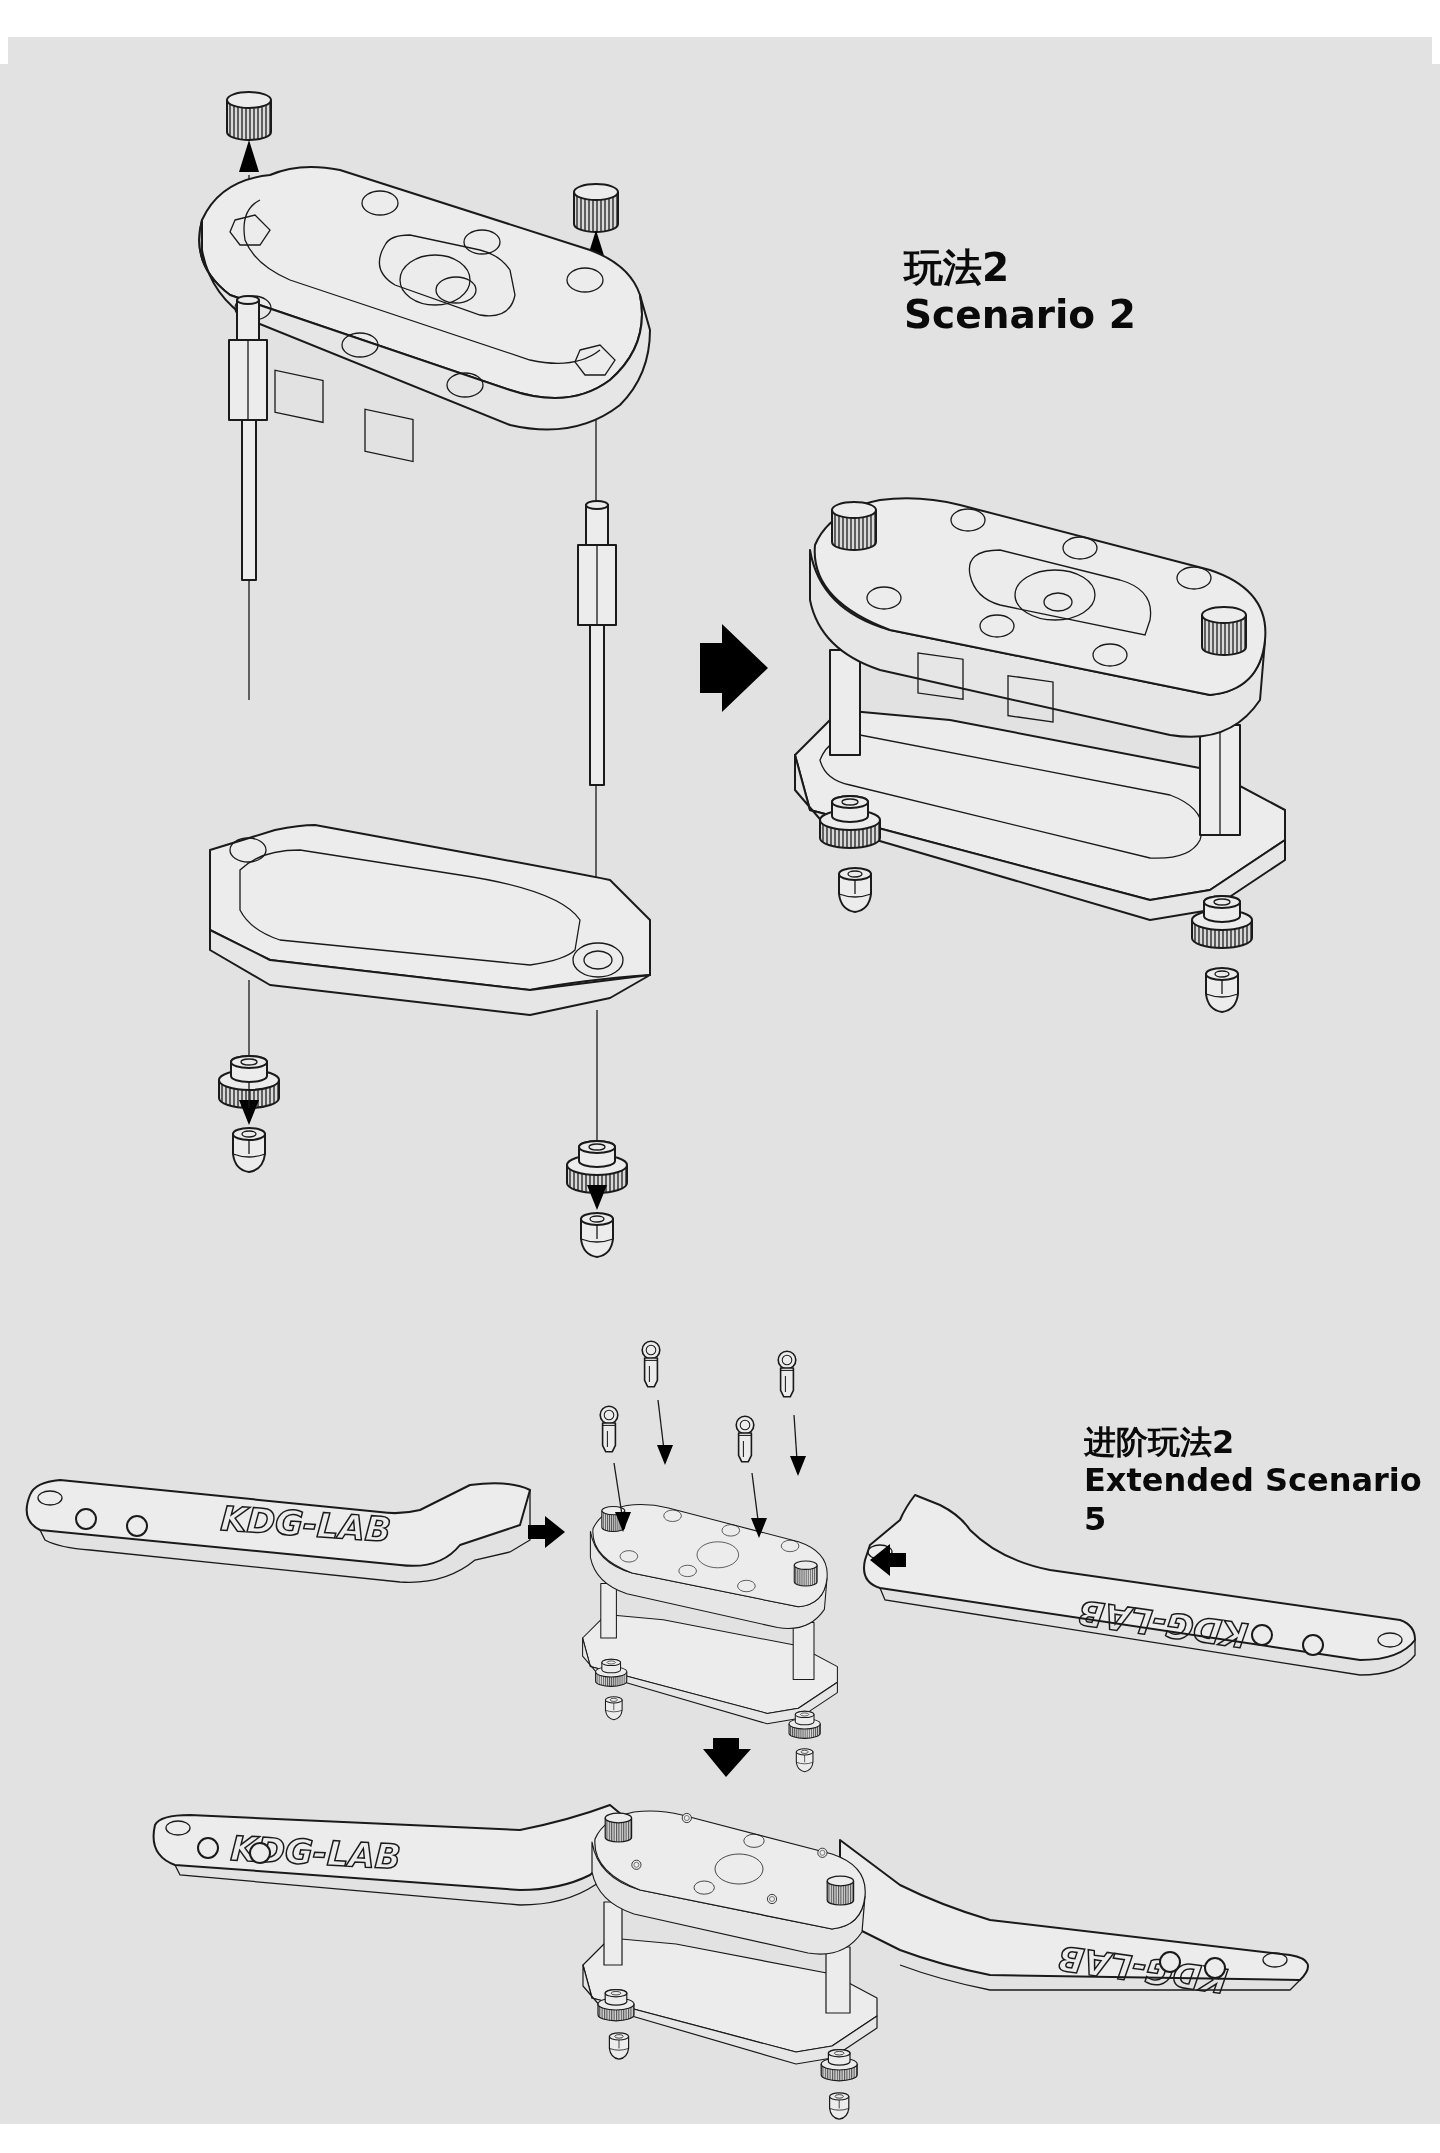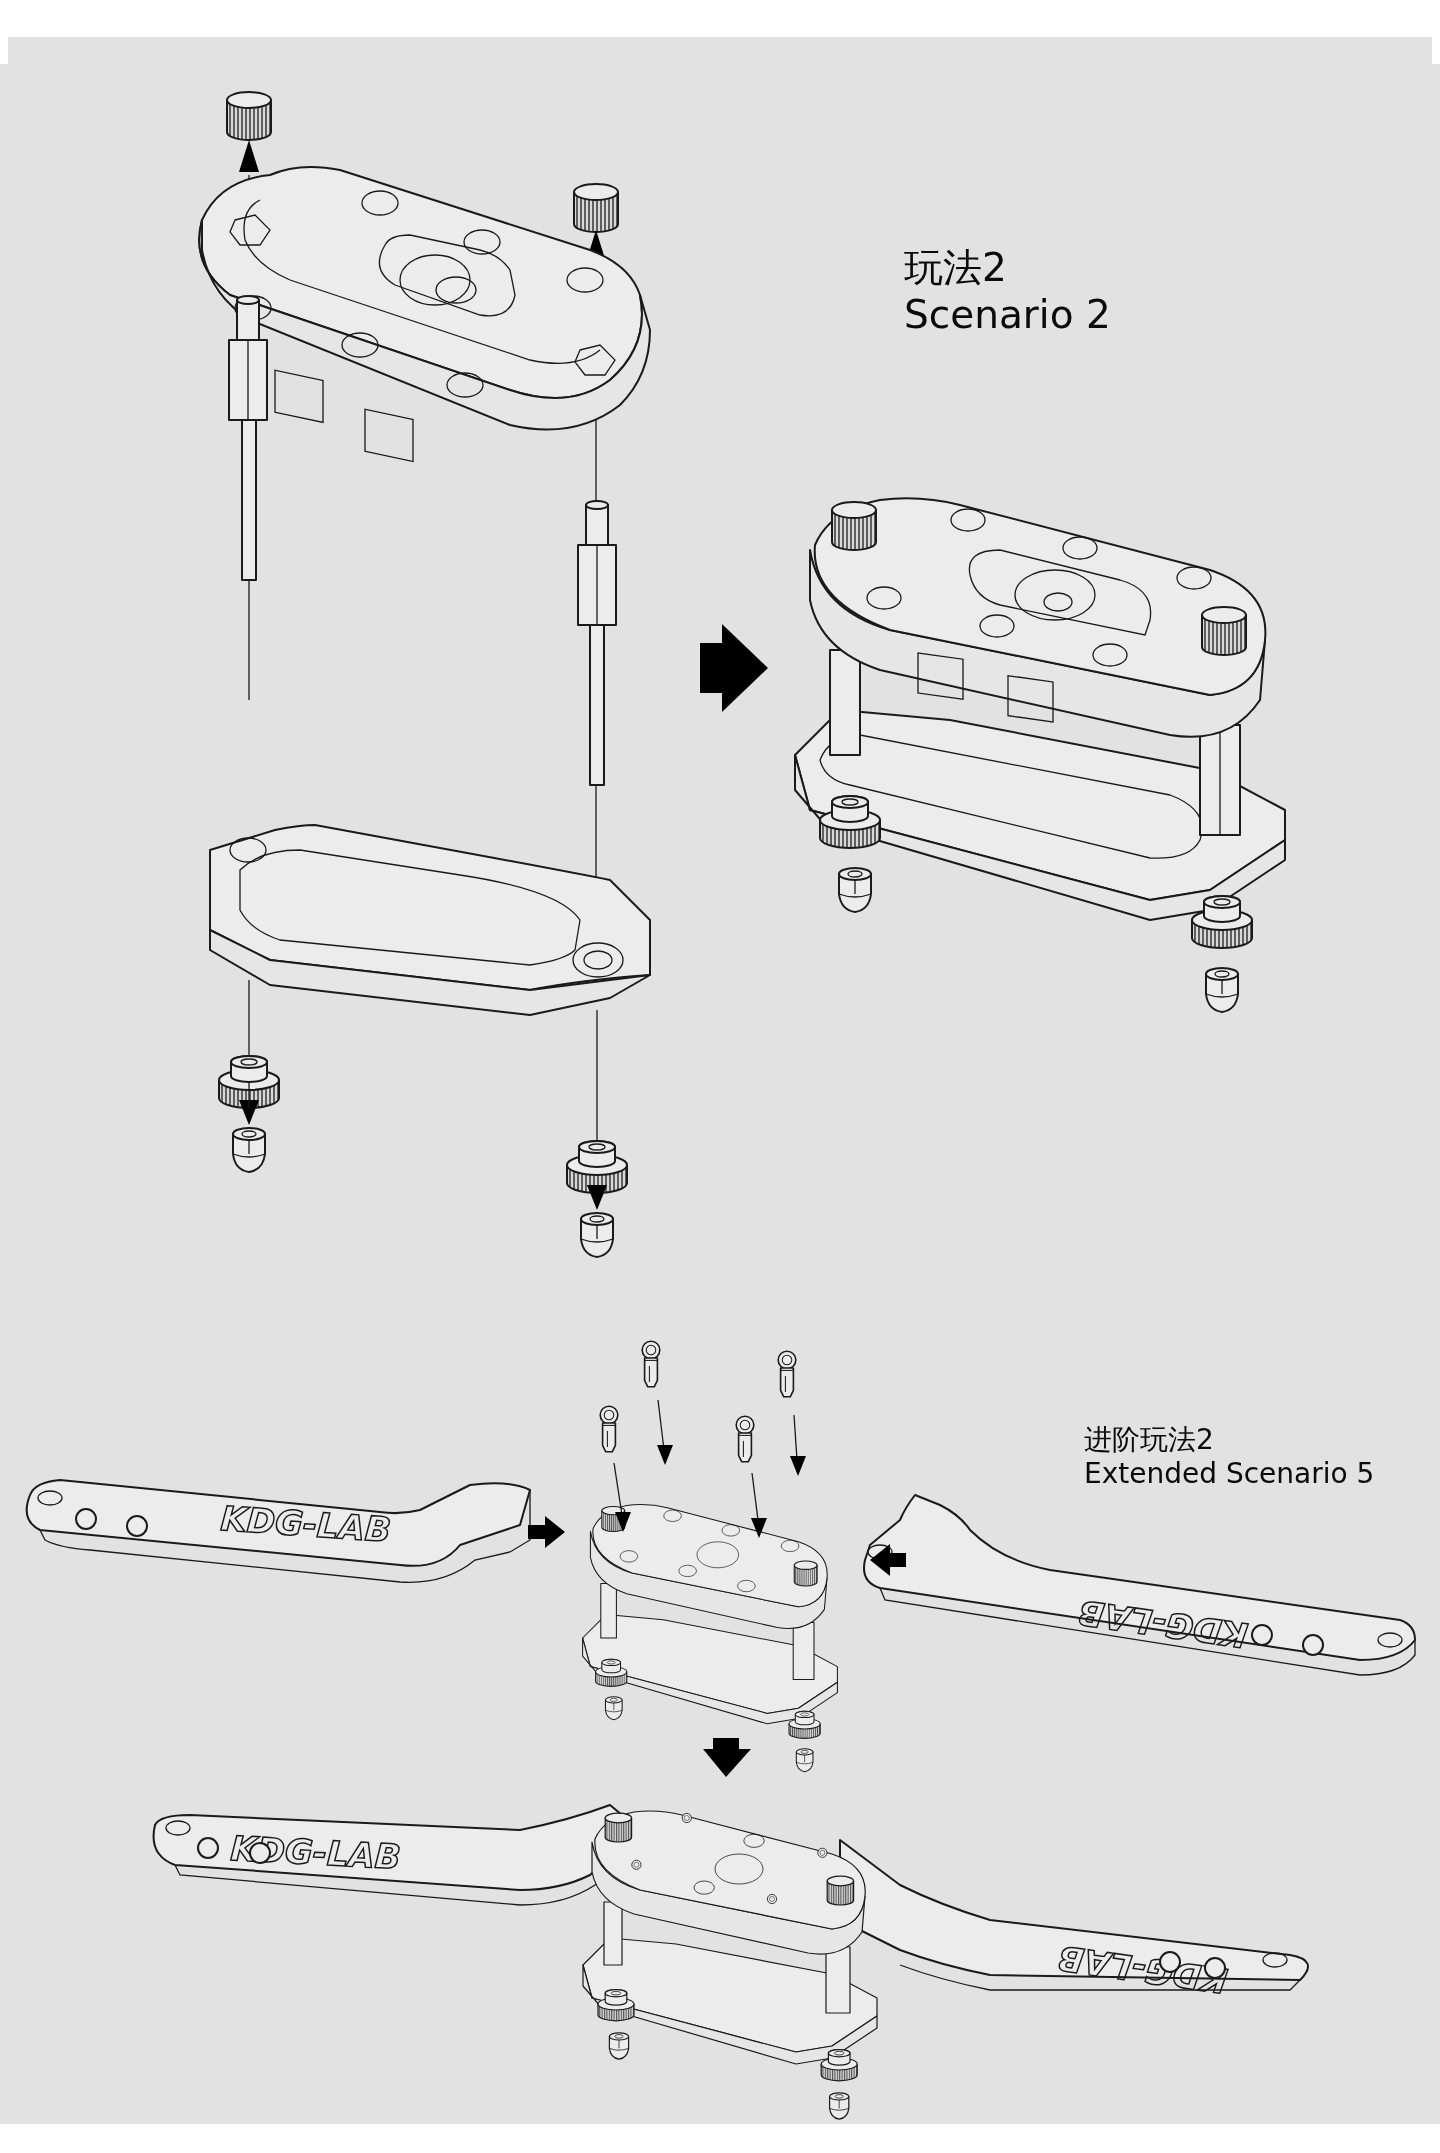"玩法2" .title { font-weight: normal -> bold }
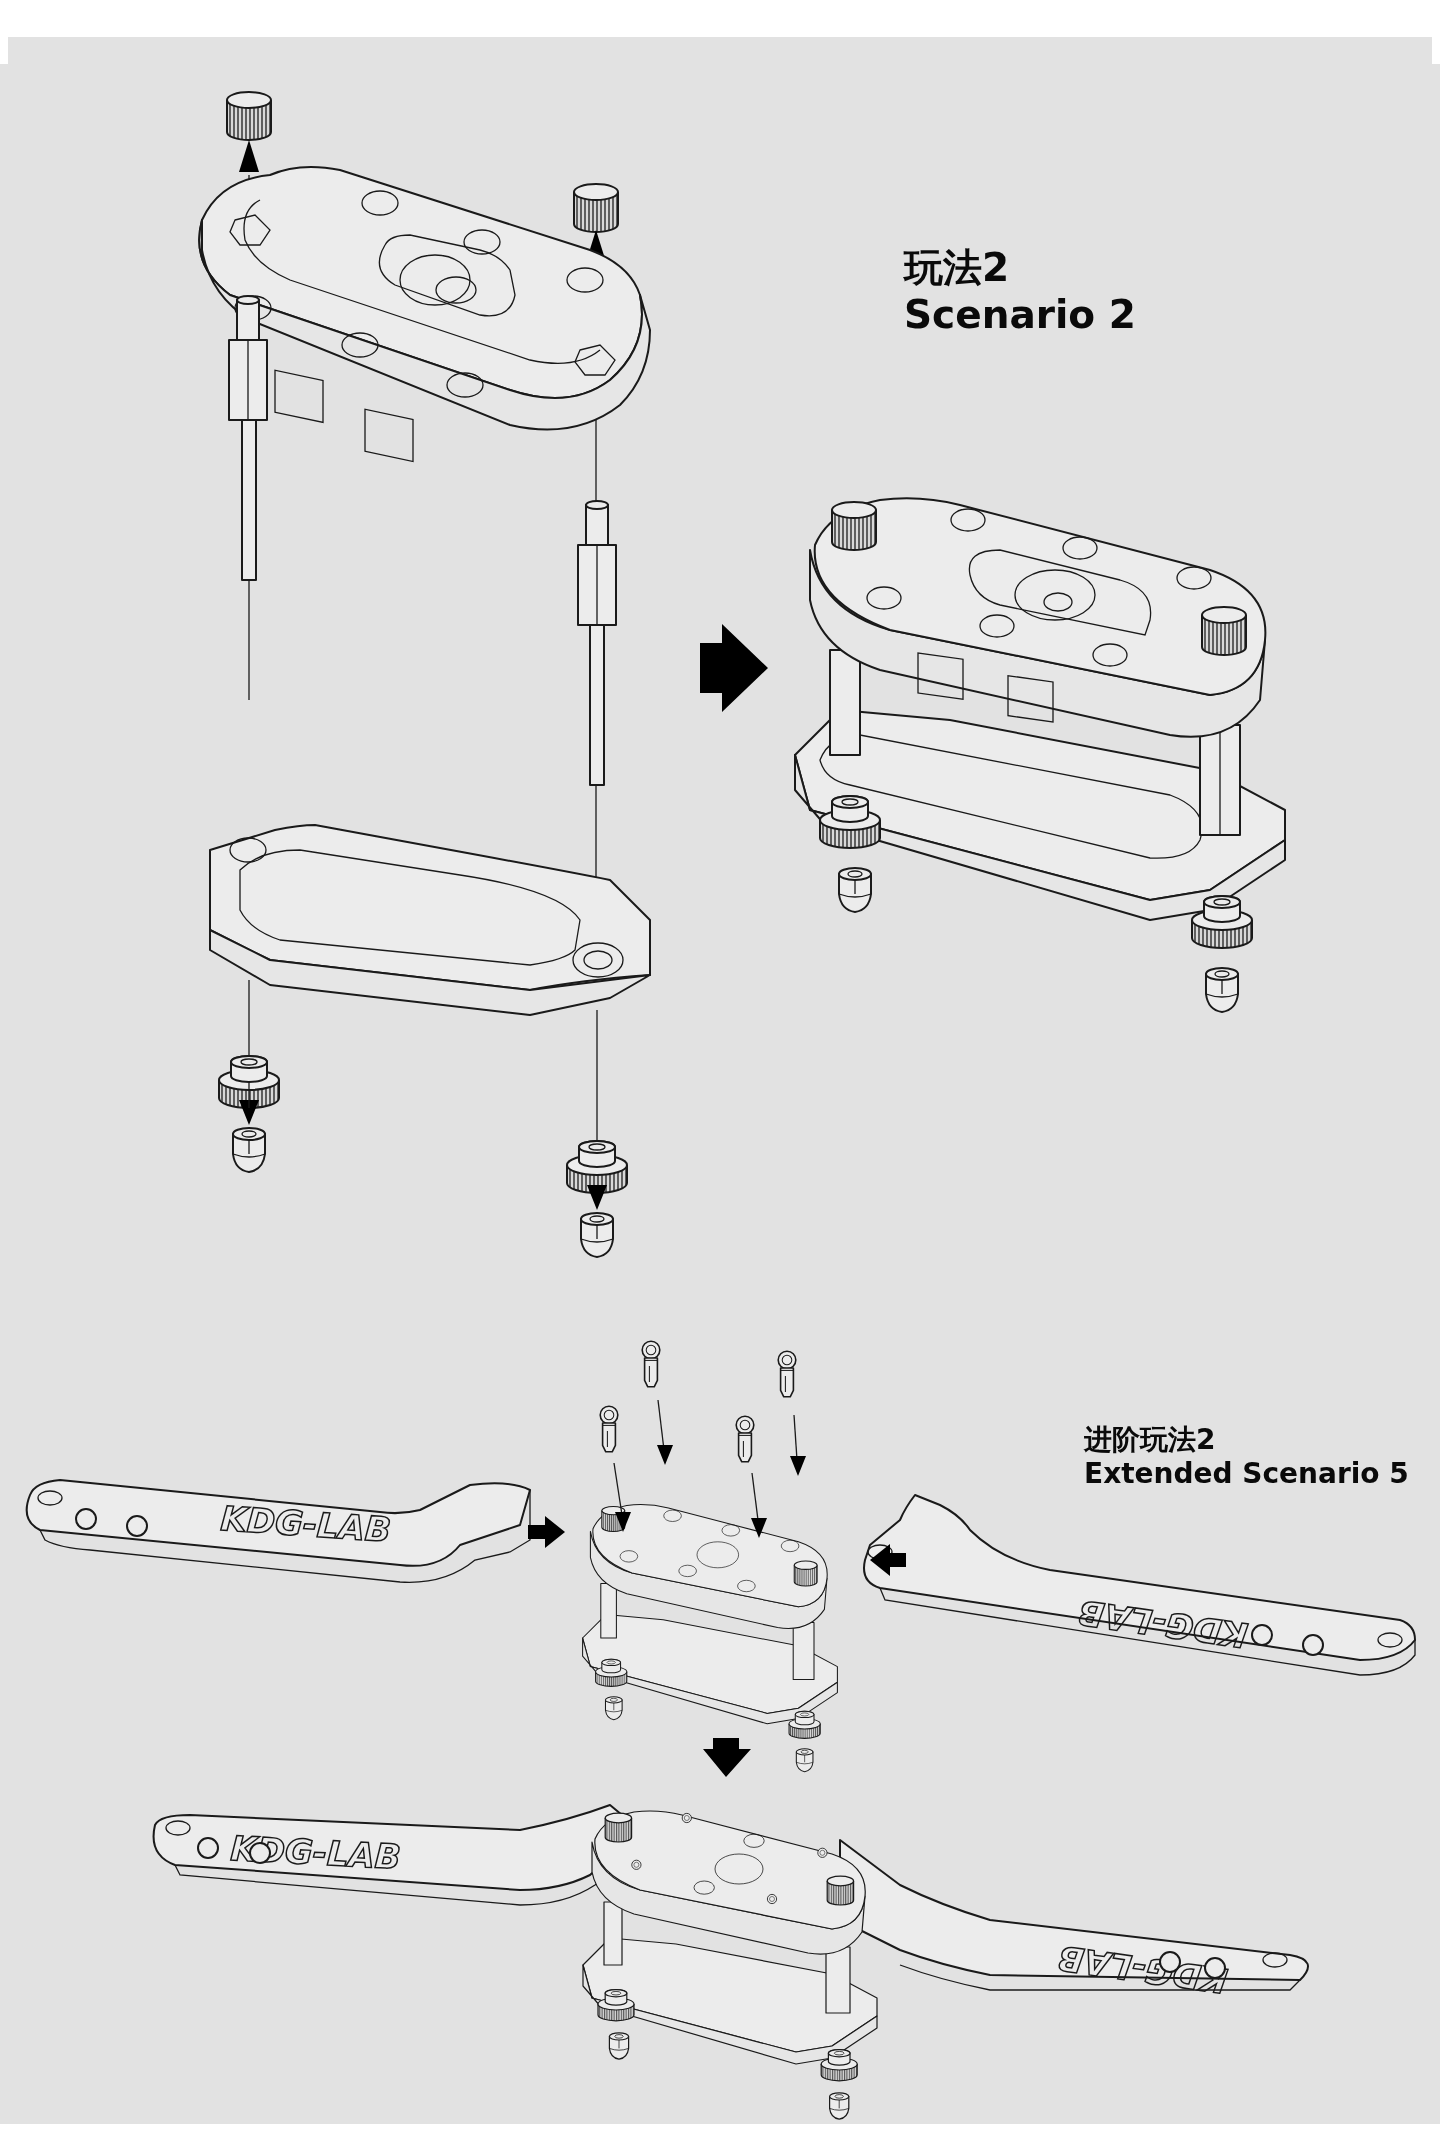"进阶玩法2" .title-ext { font-size: 28px -> 32px }
